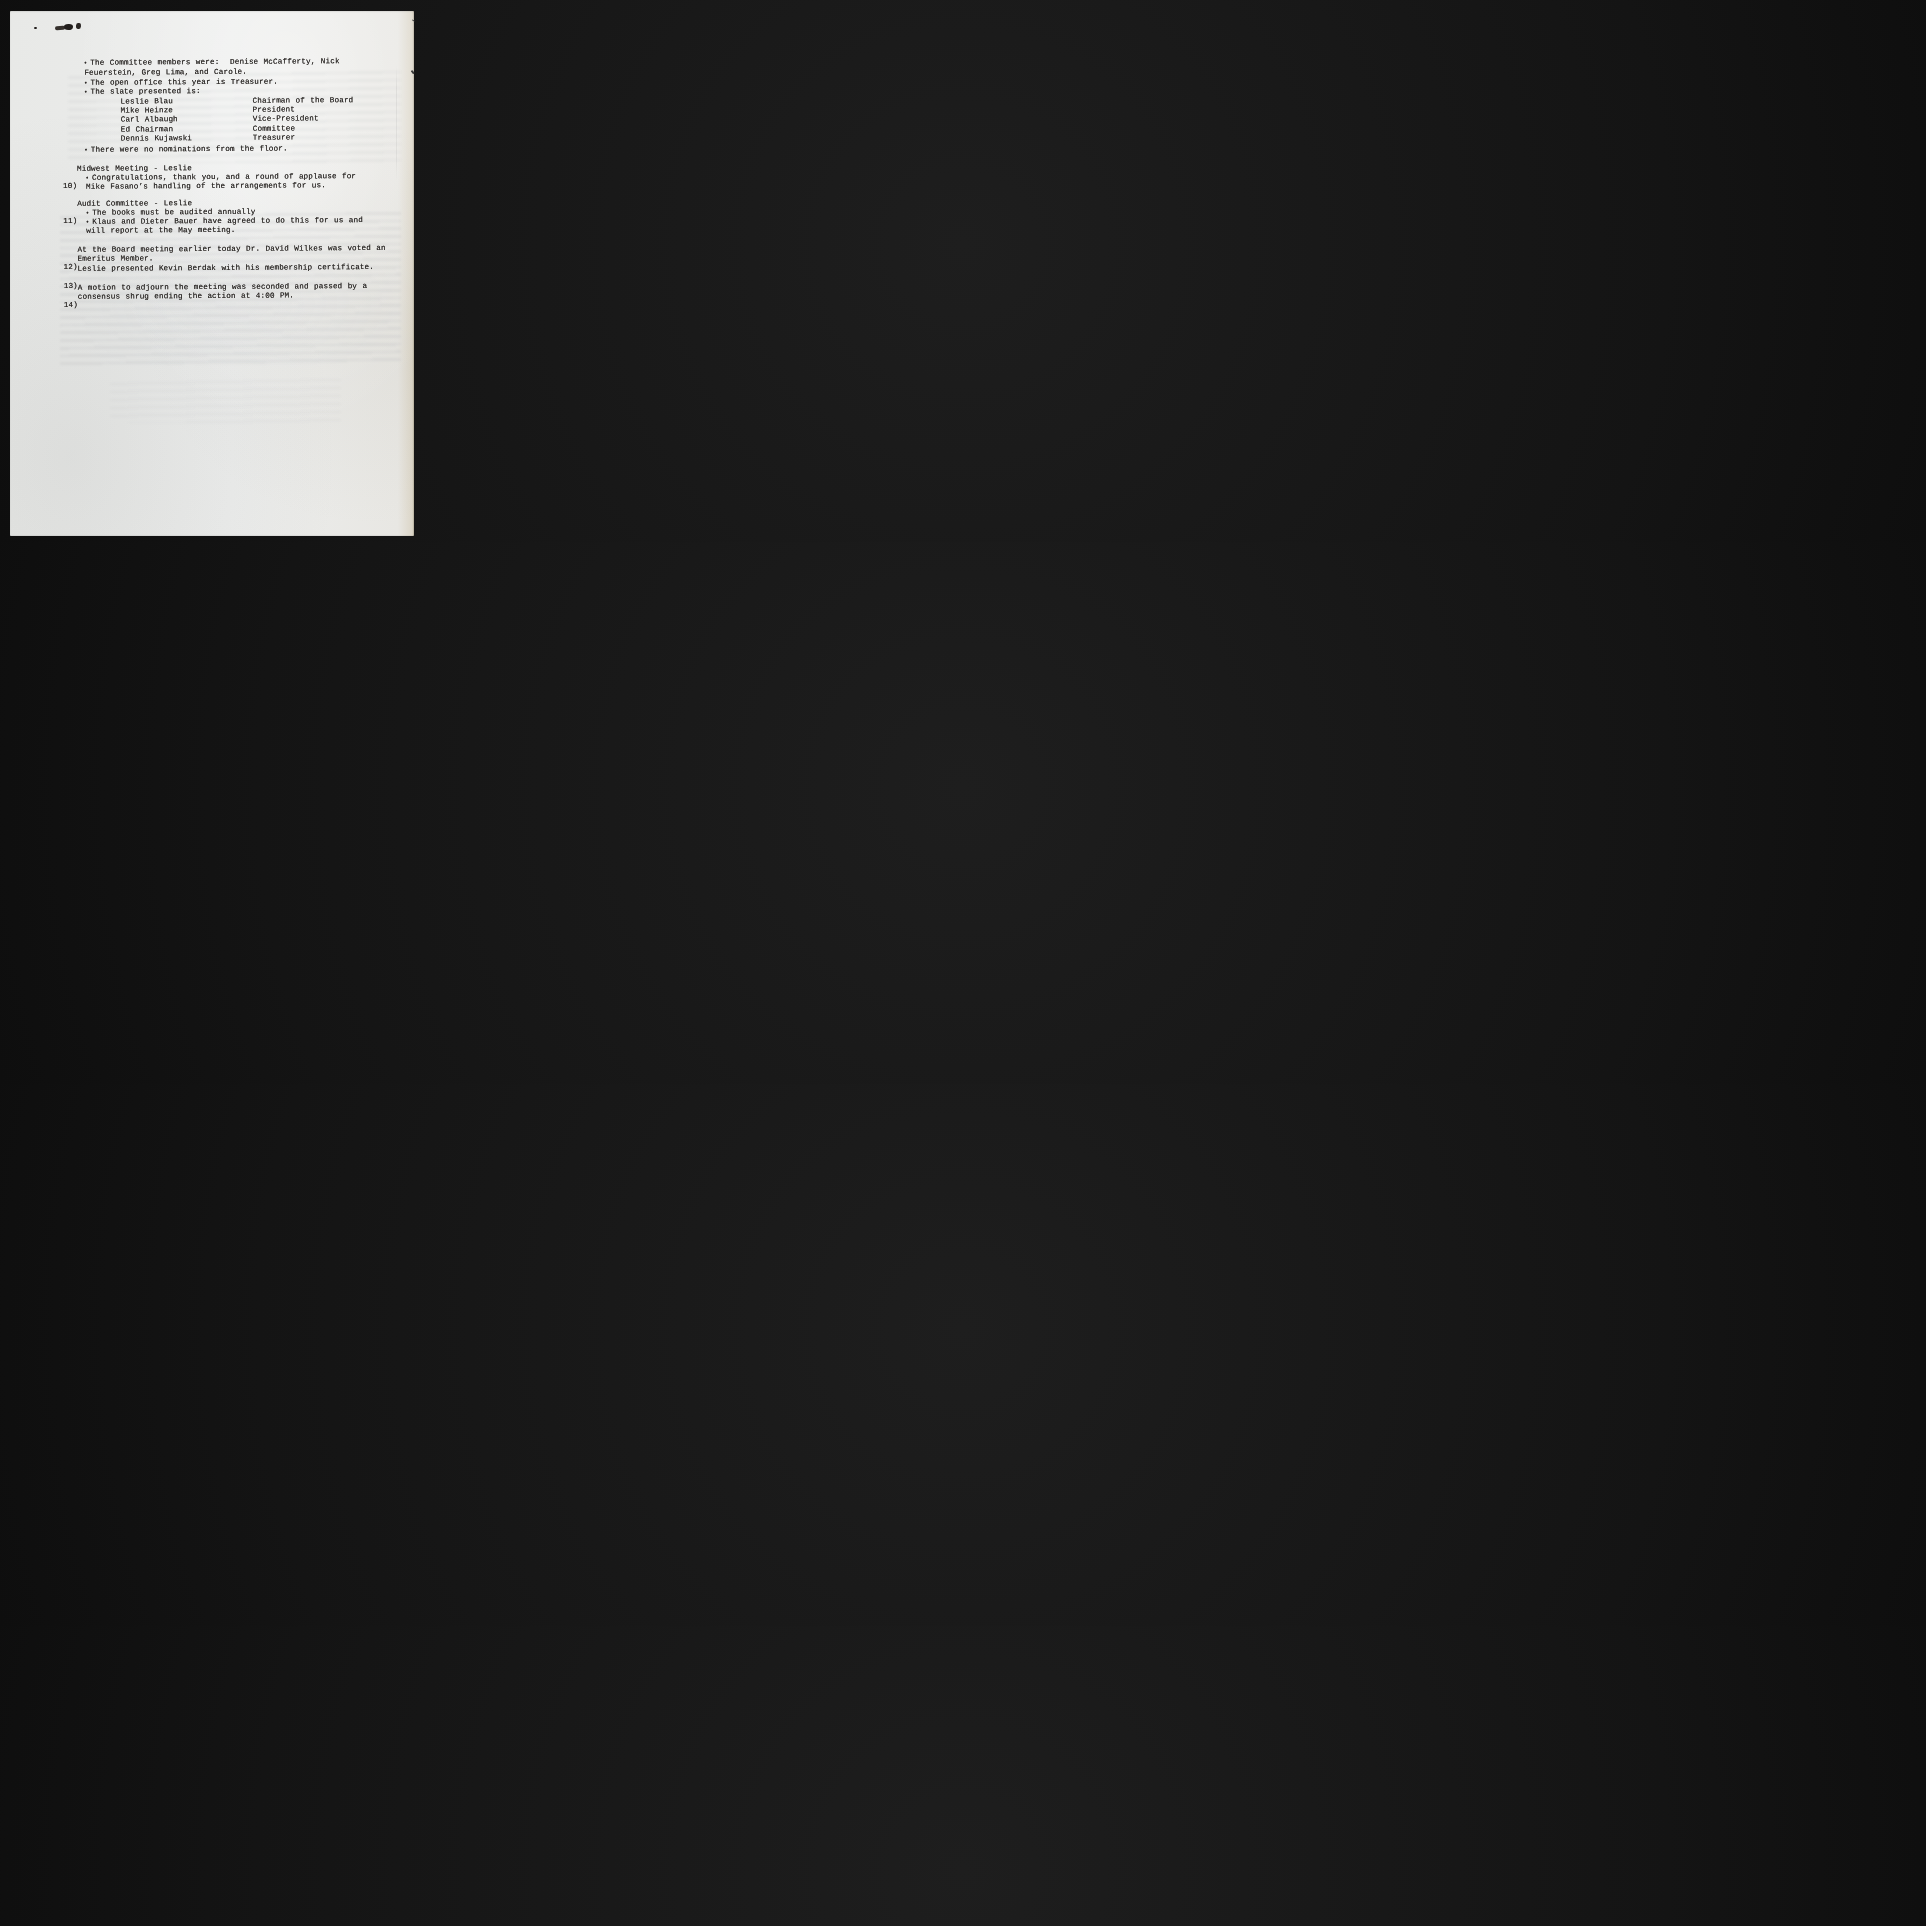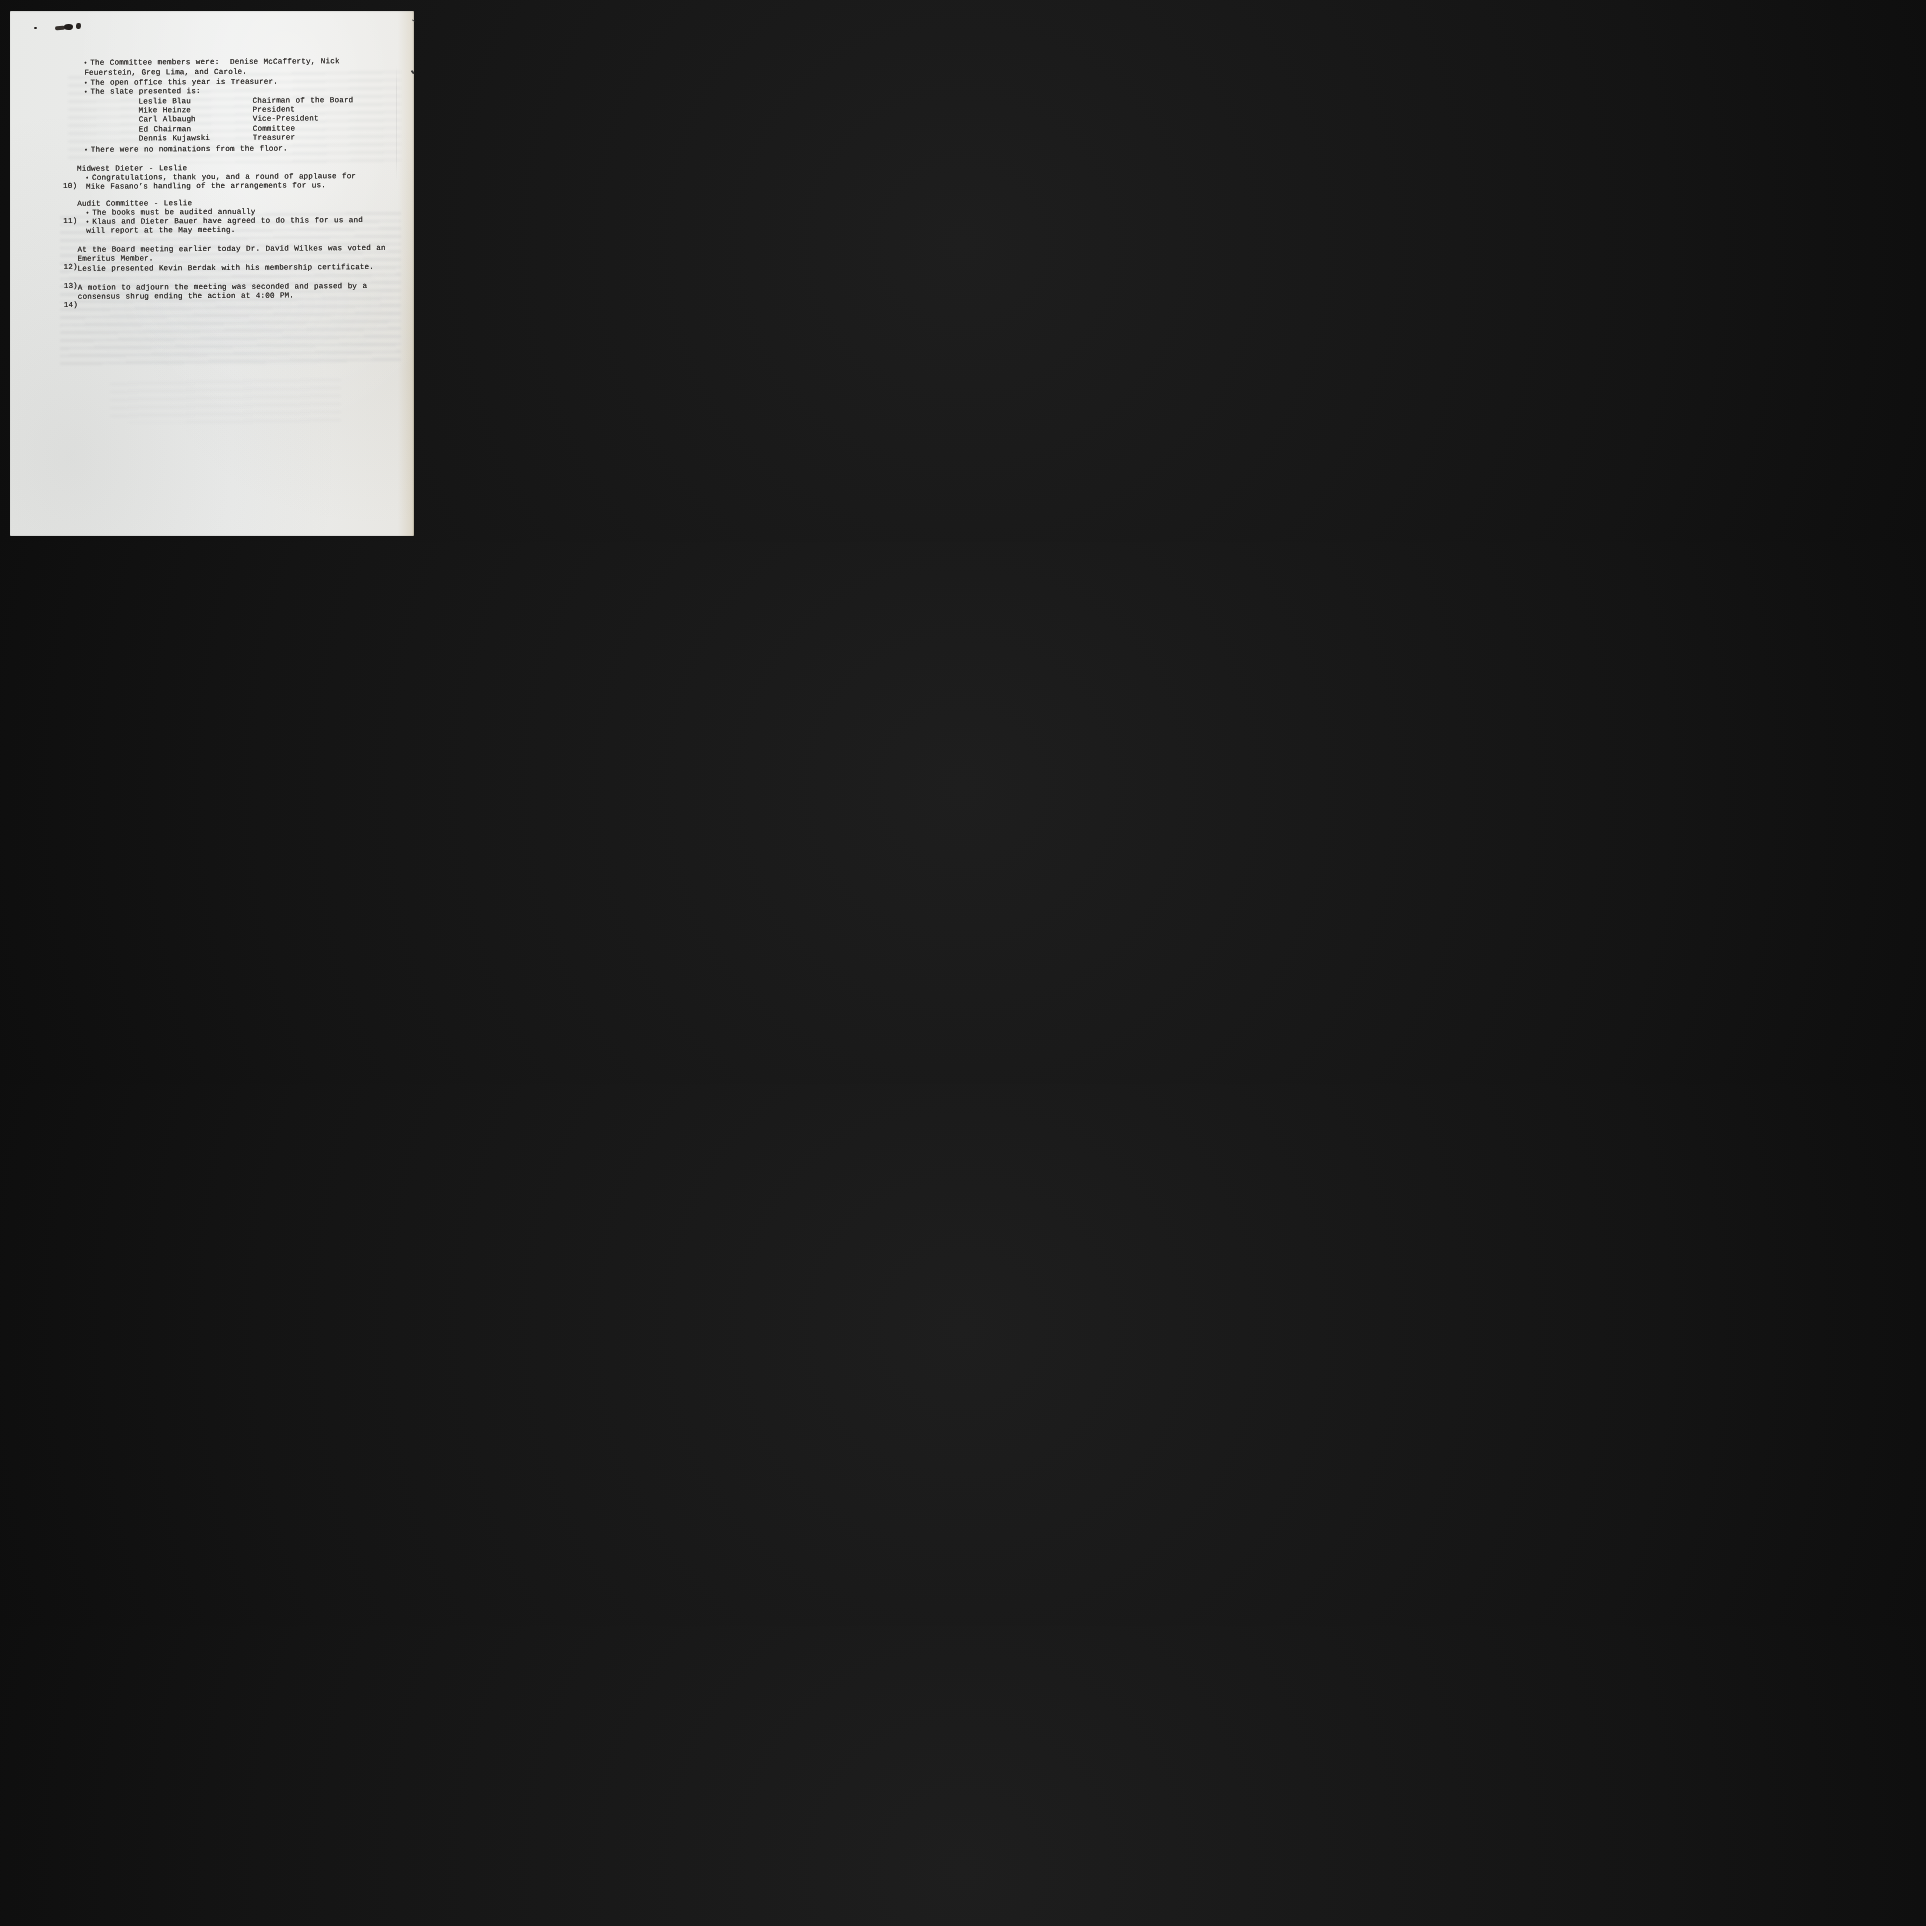"Leslie Blau" .row .nm { left: 128px -> 110px }
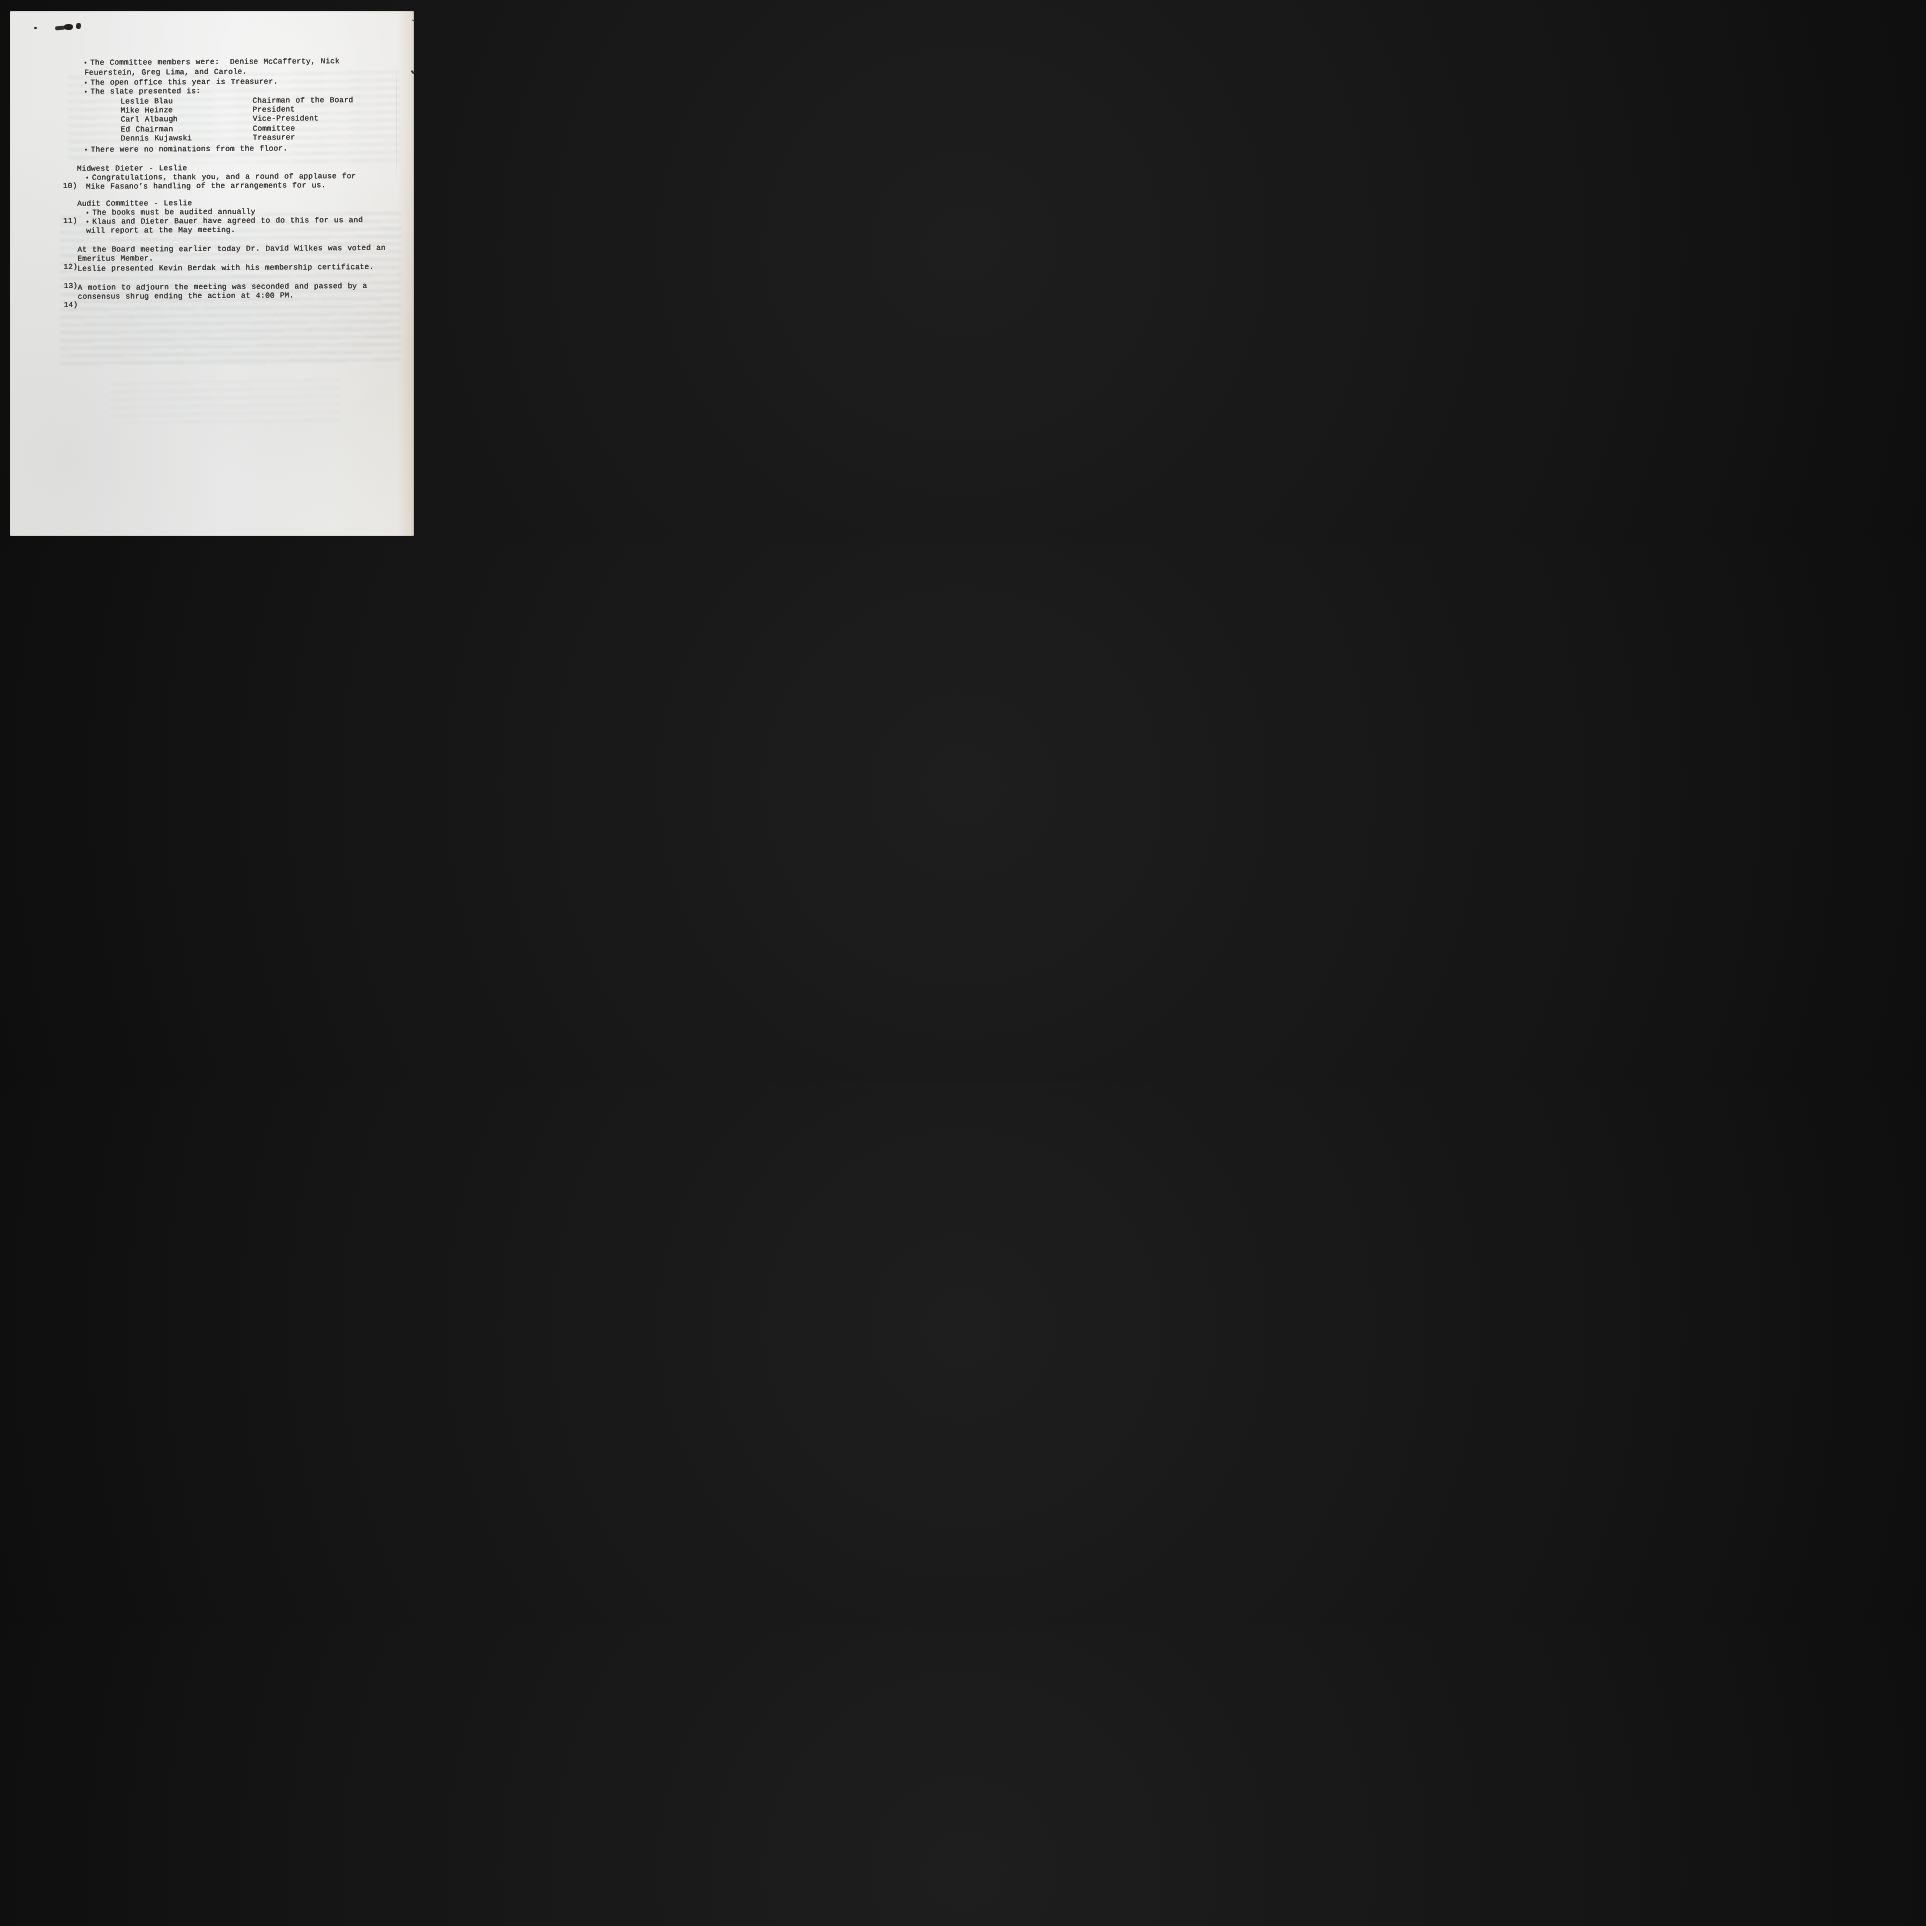"Midwest Dieter - Leslie" span { text: Dieter -> Meeting }
